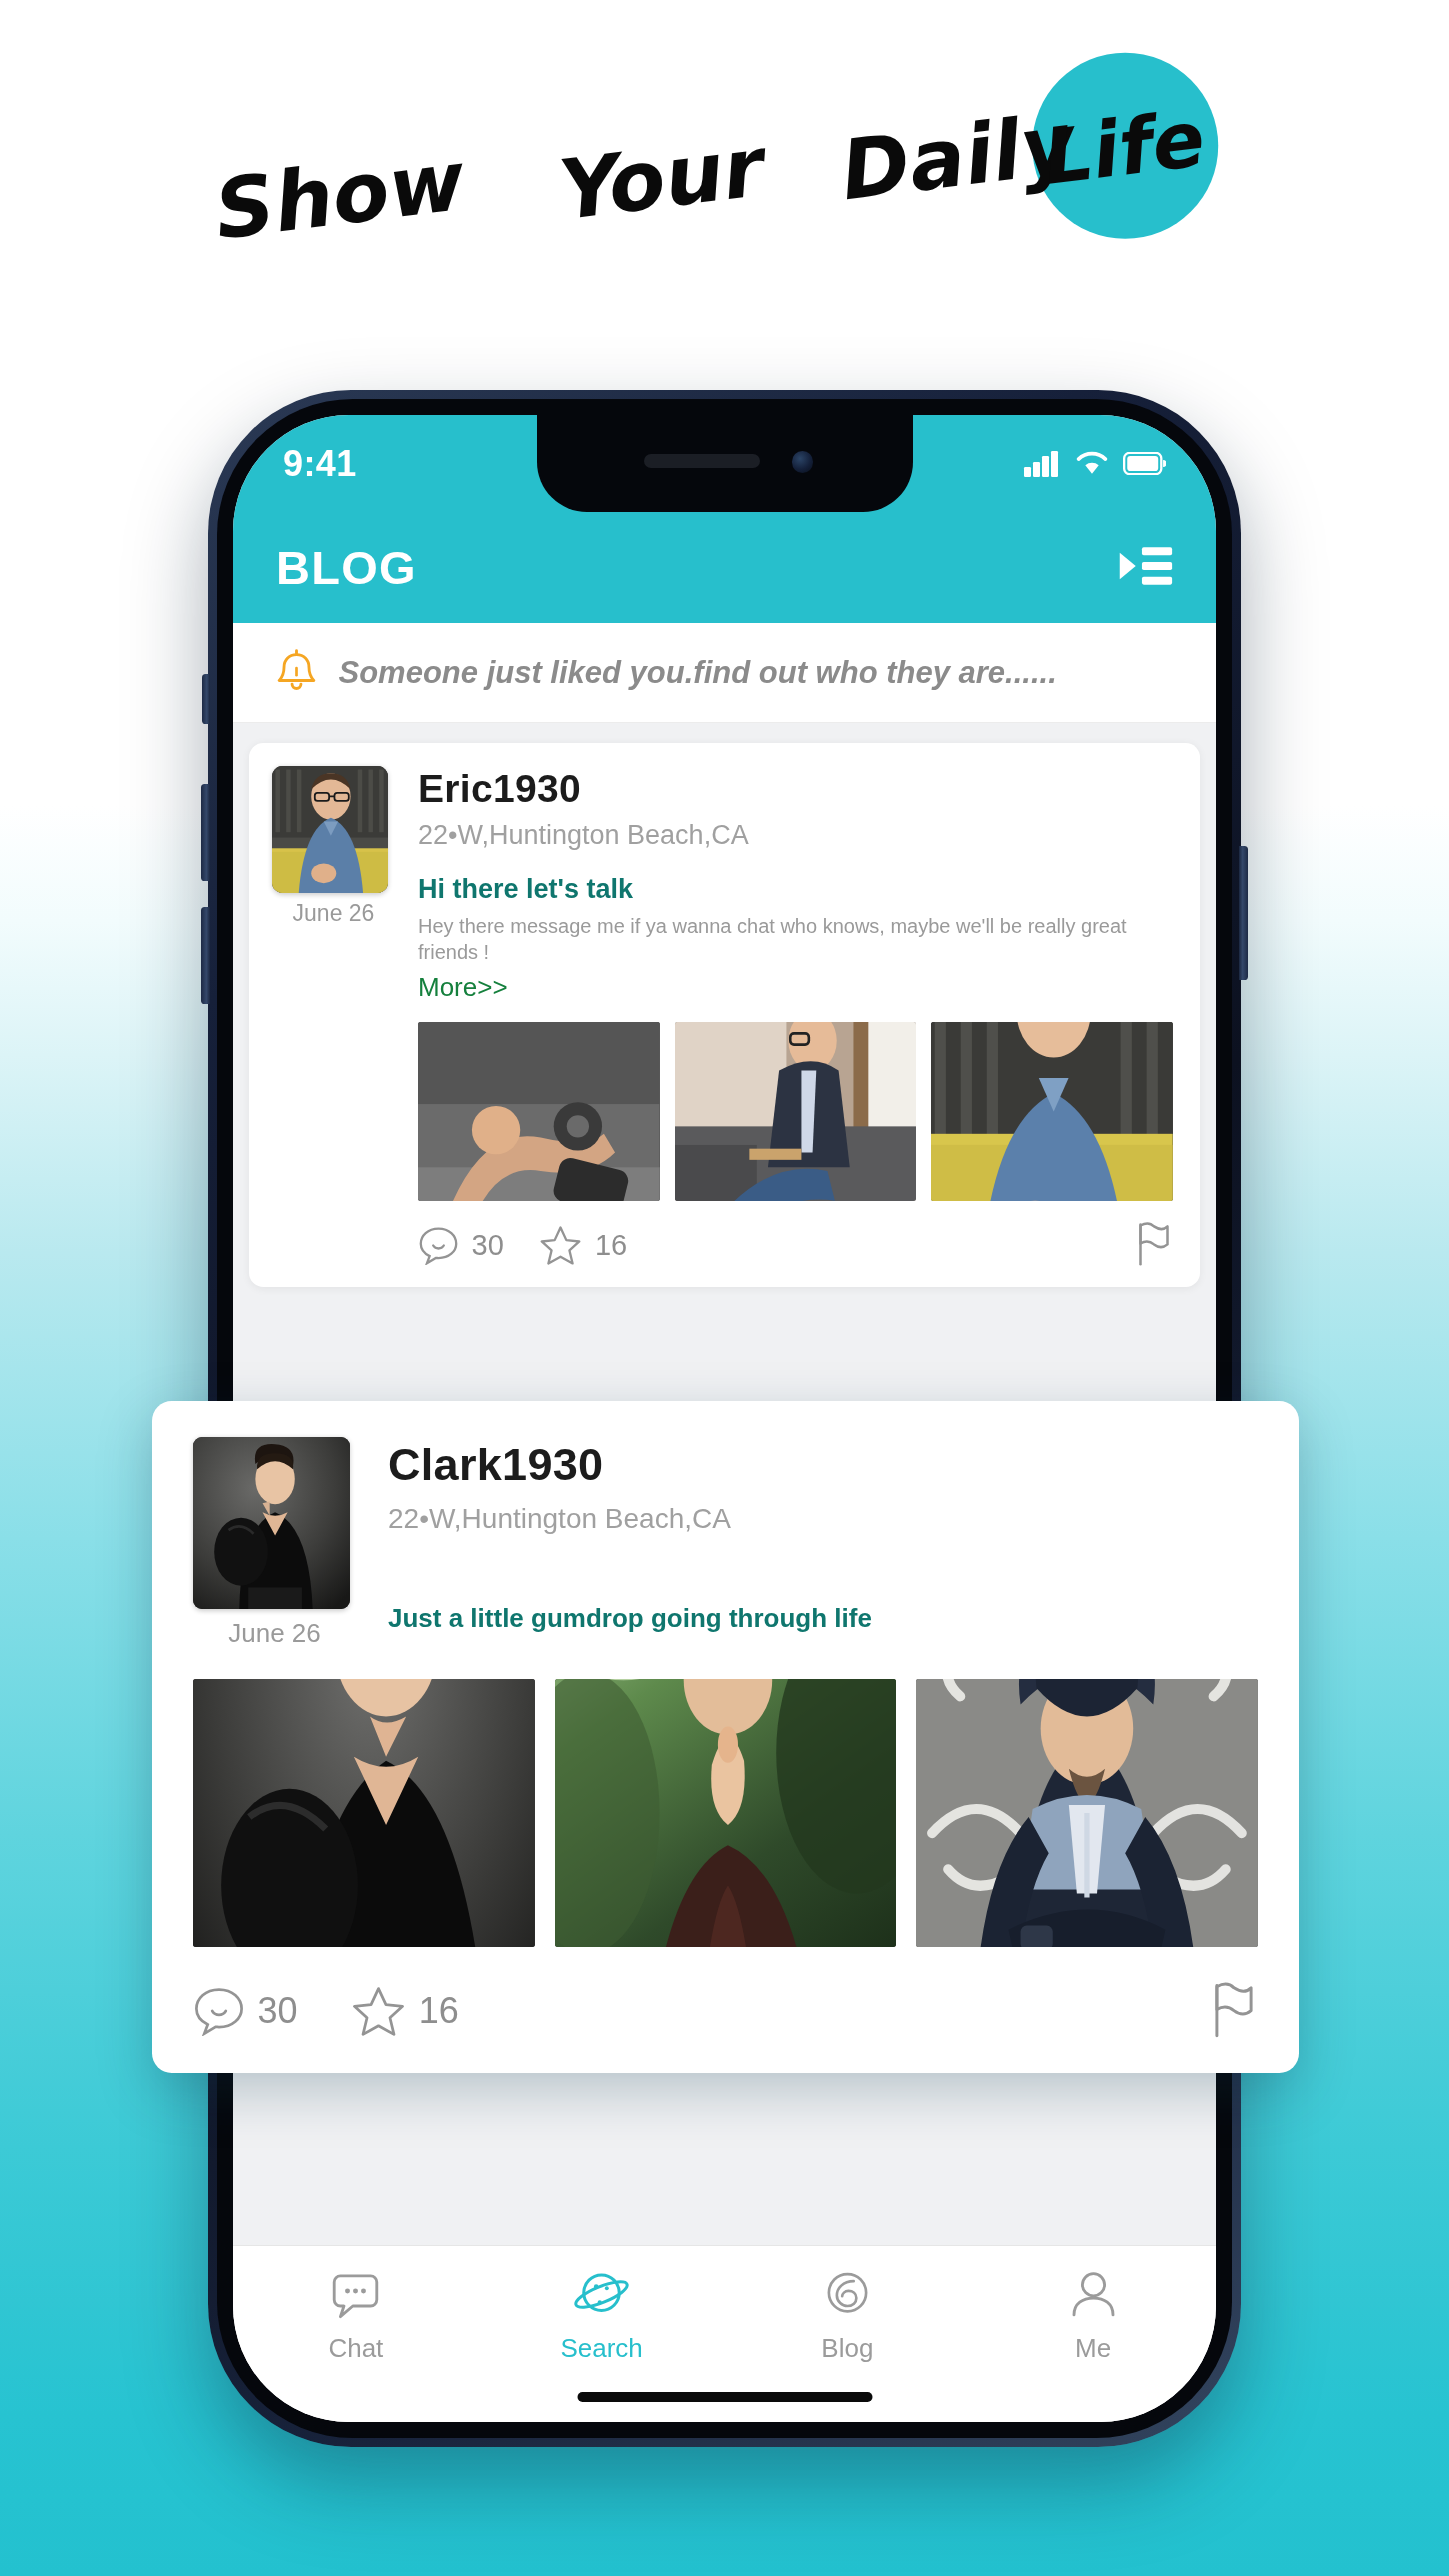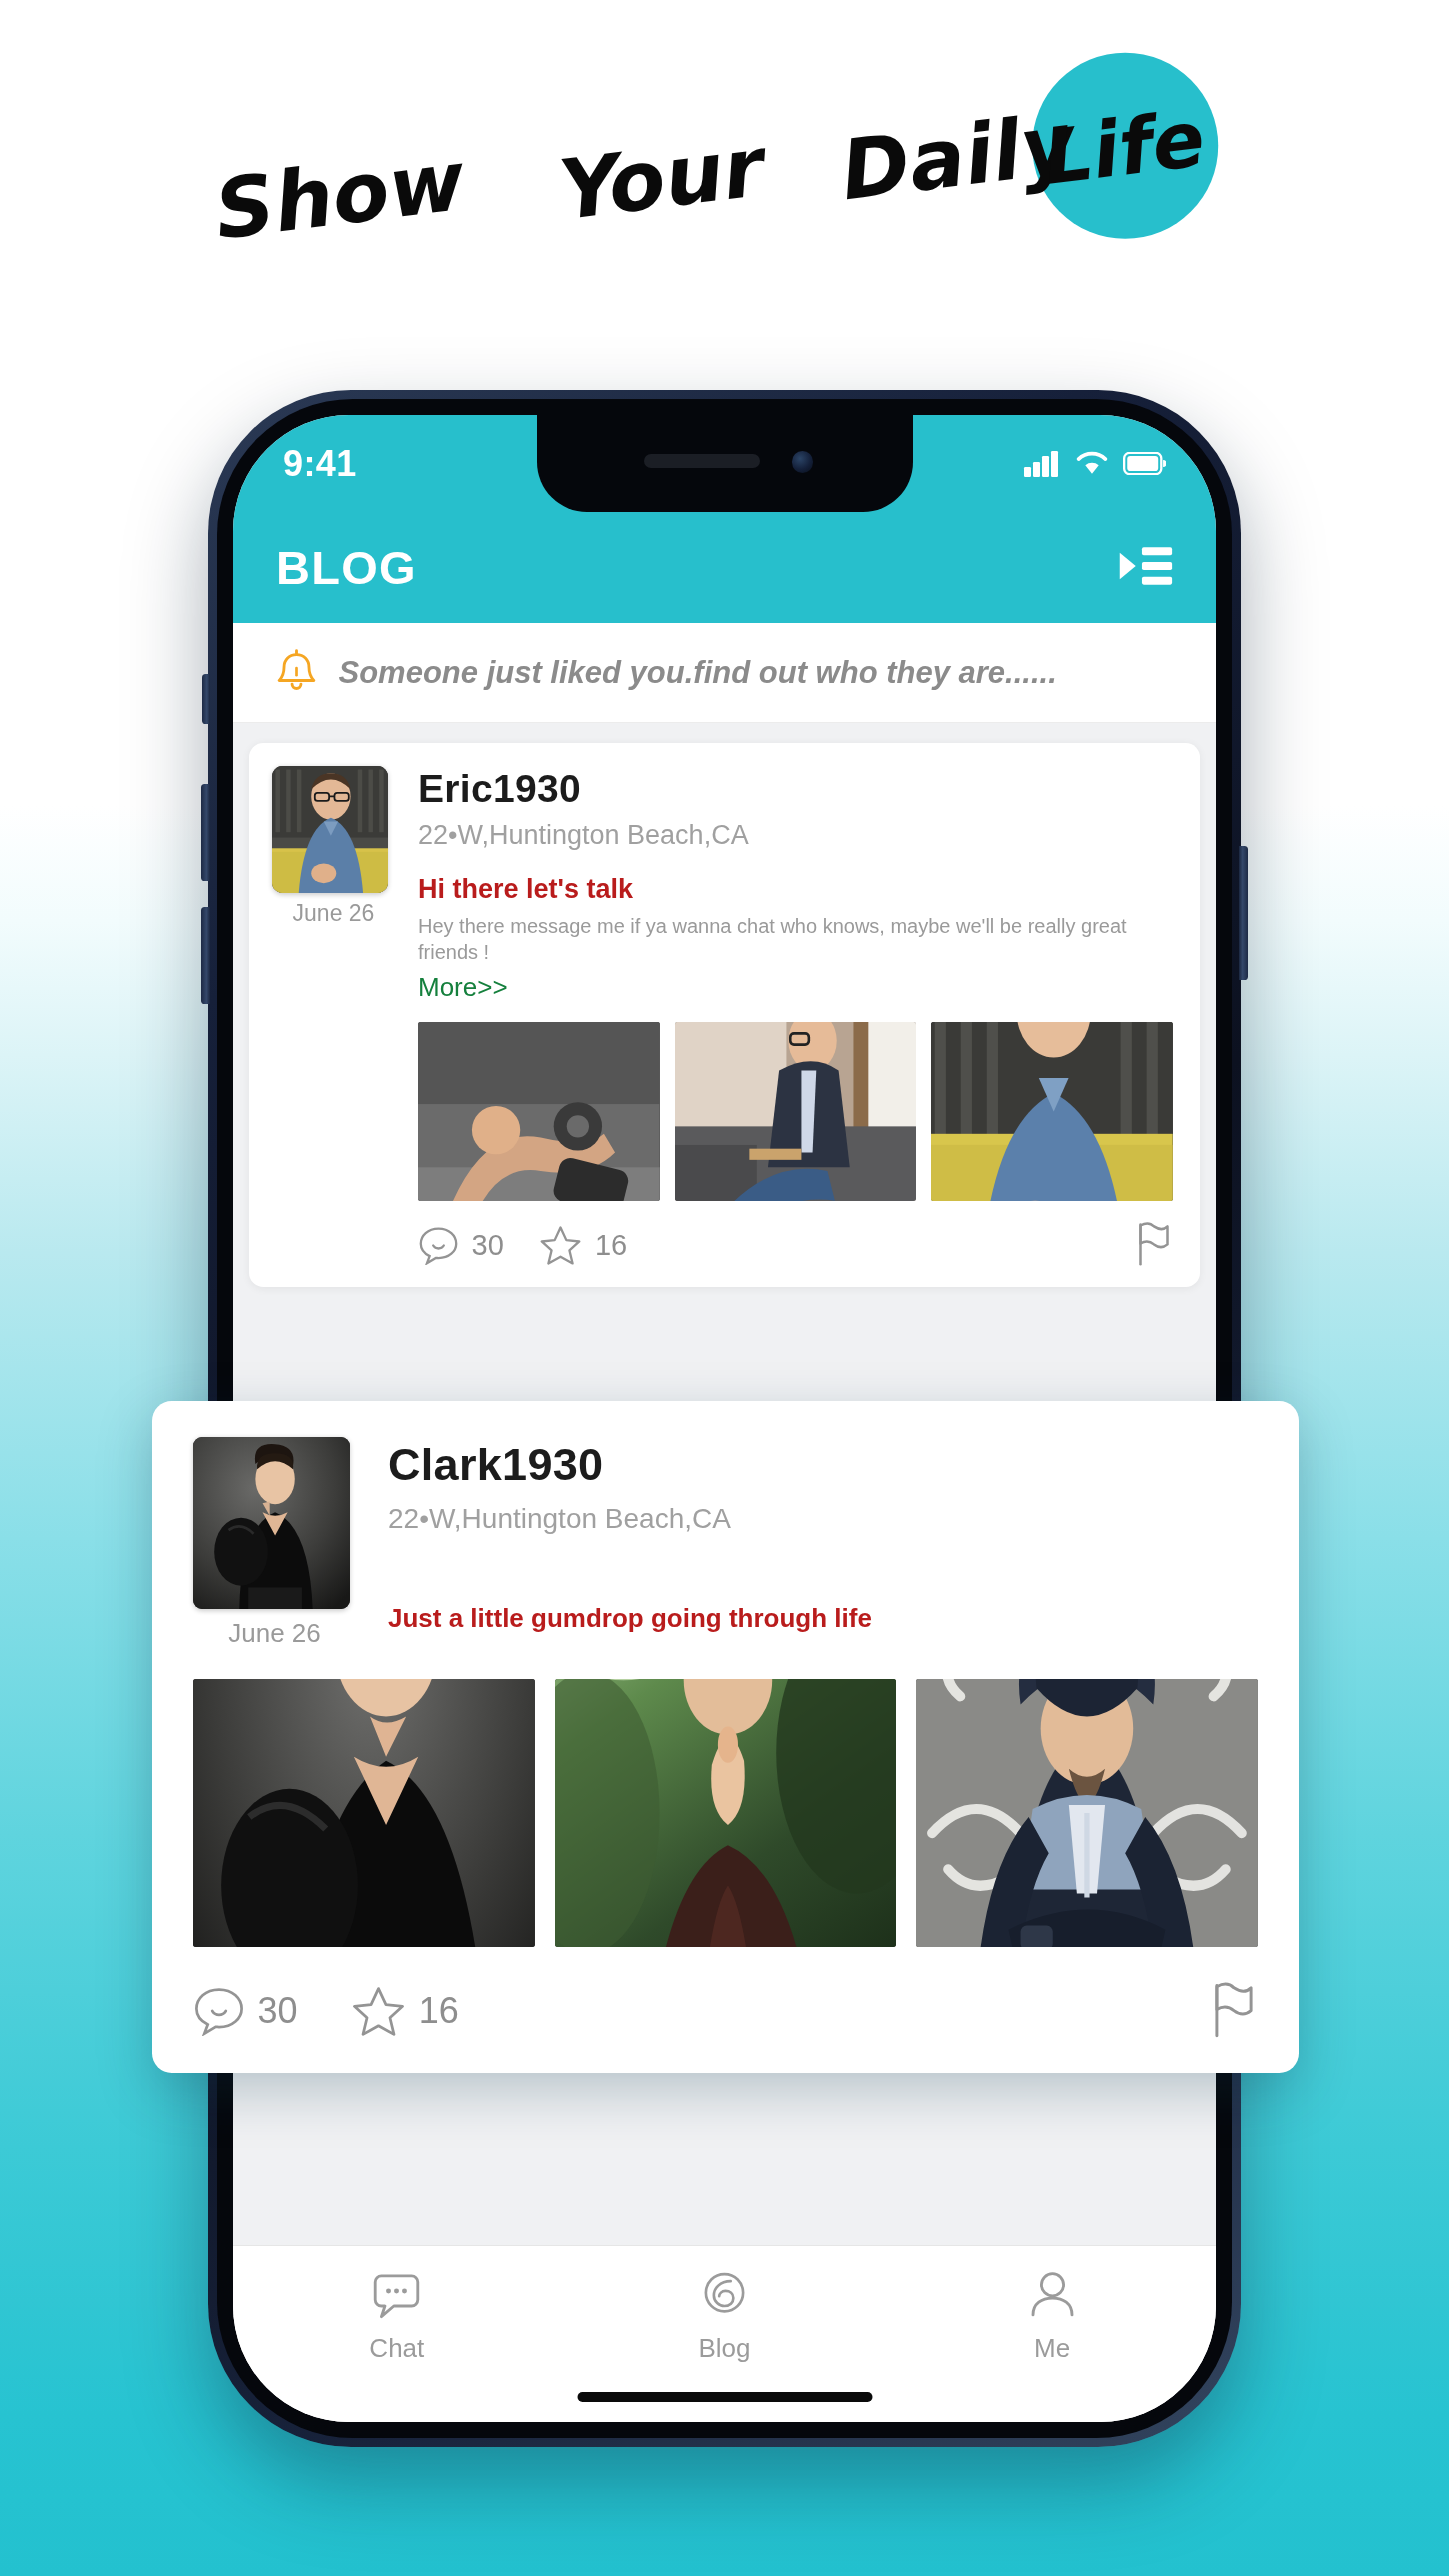"Hi there let's talk" .post-headline { color: #b91c1c -> #0f766e }
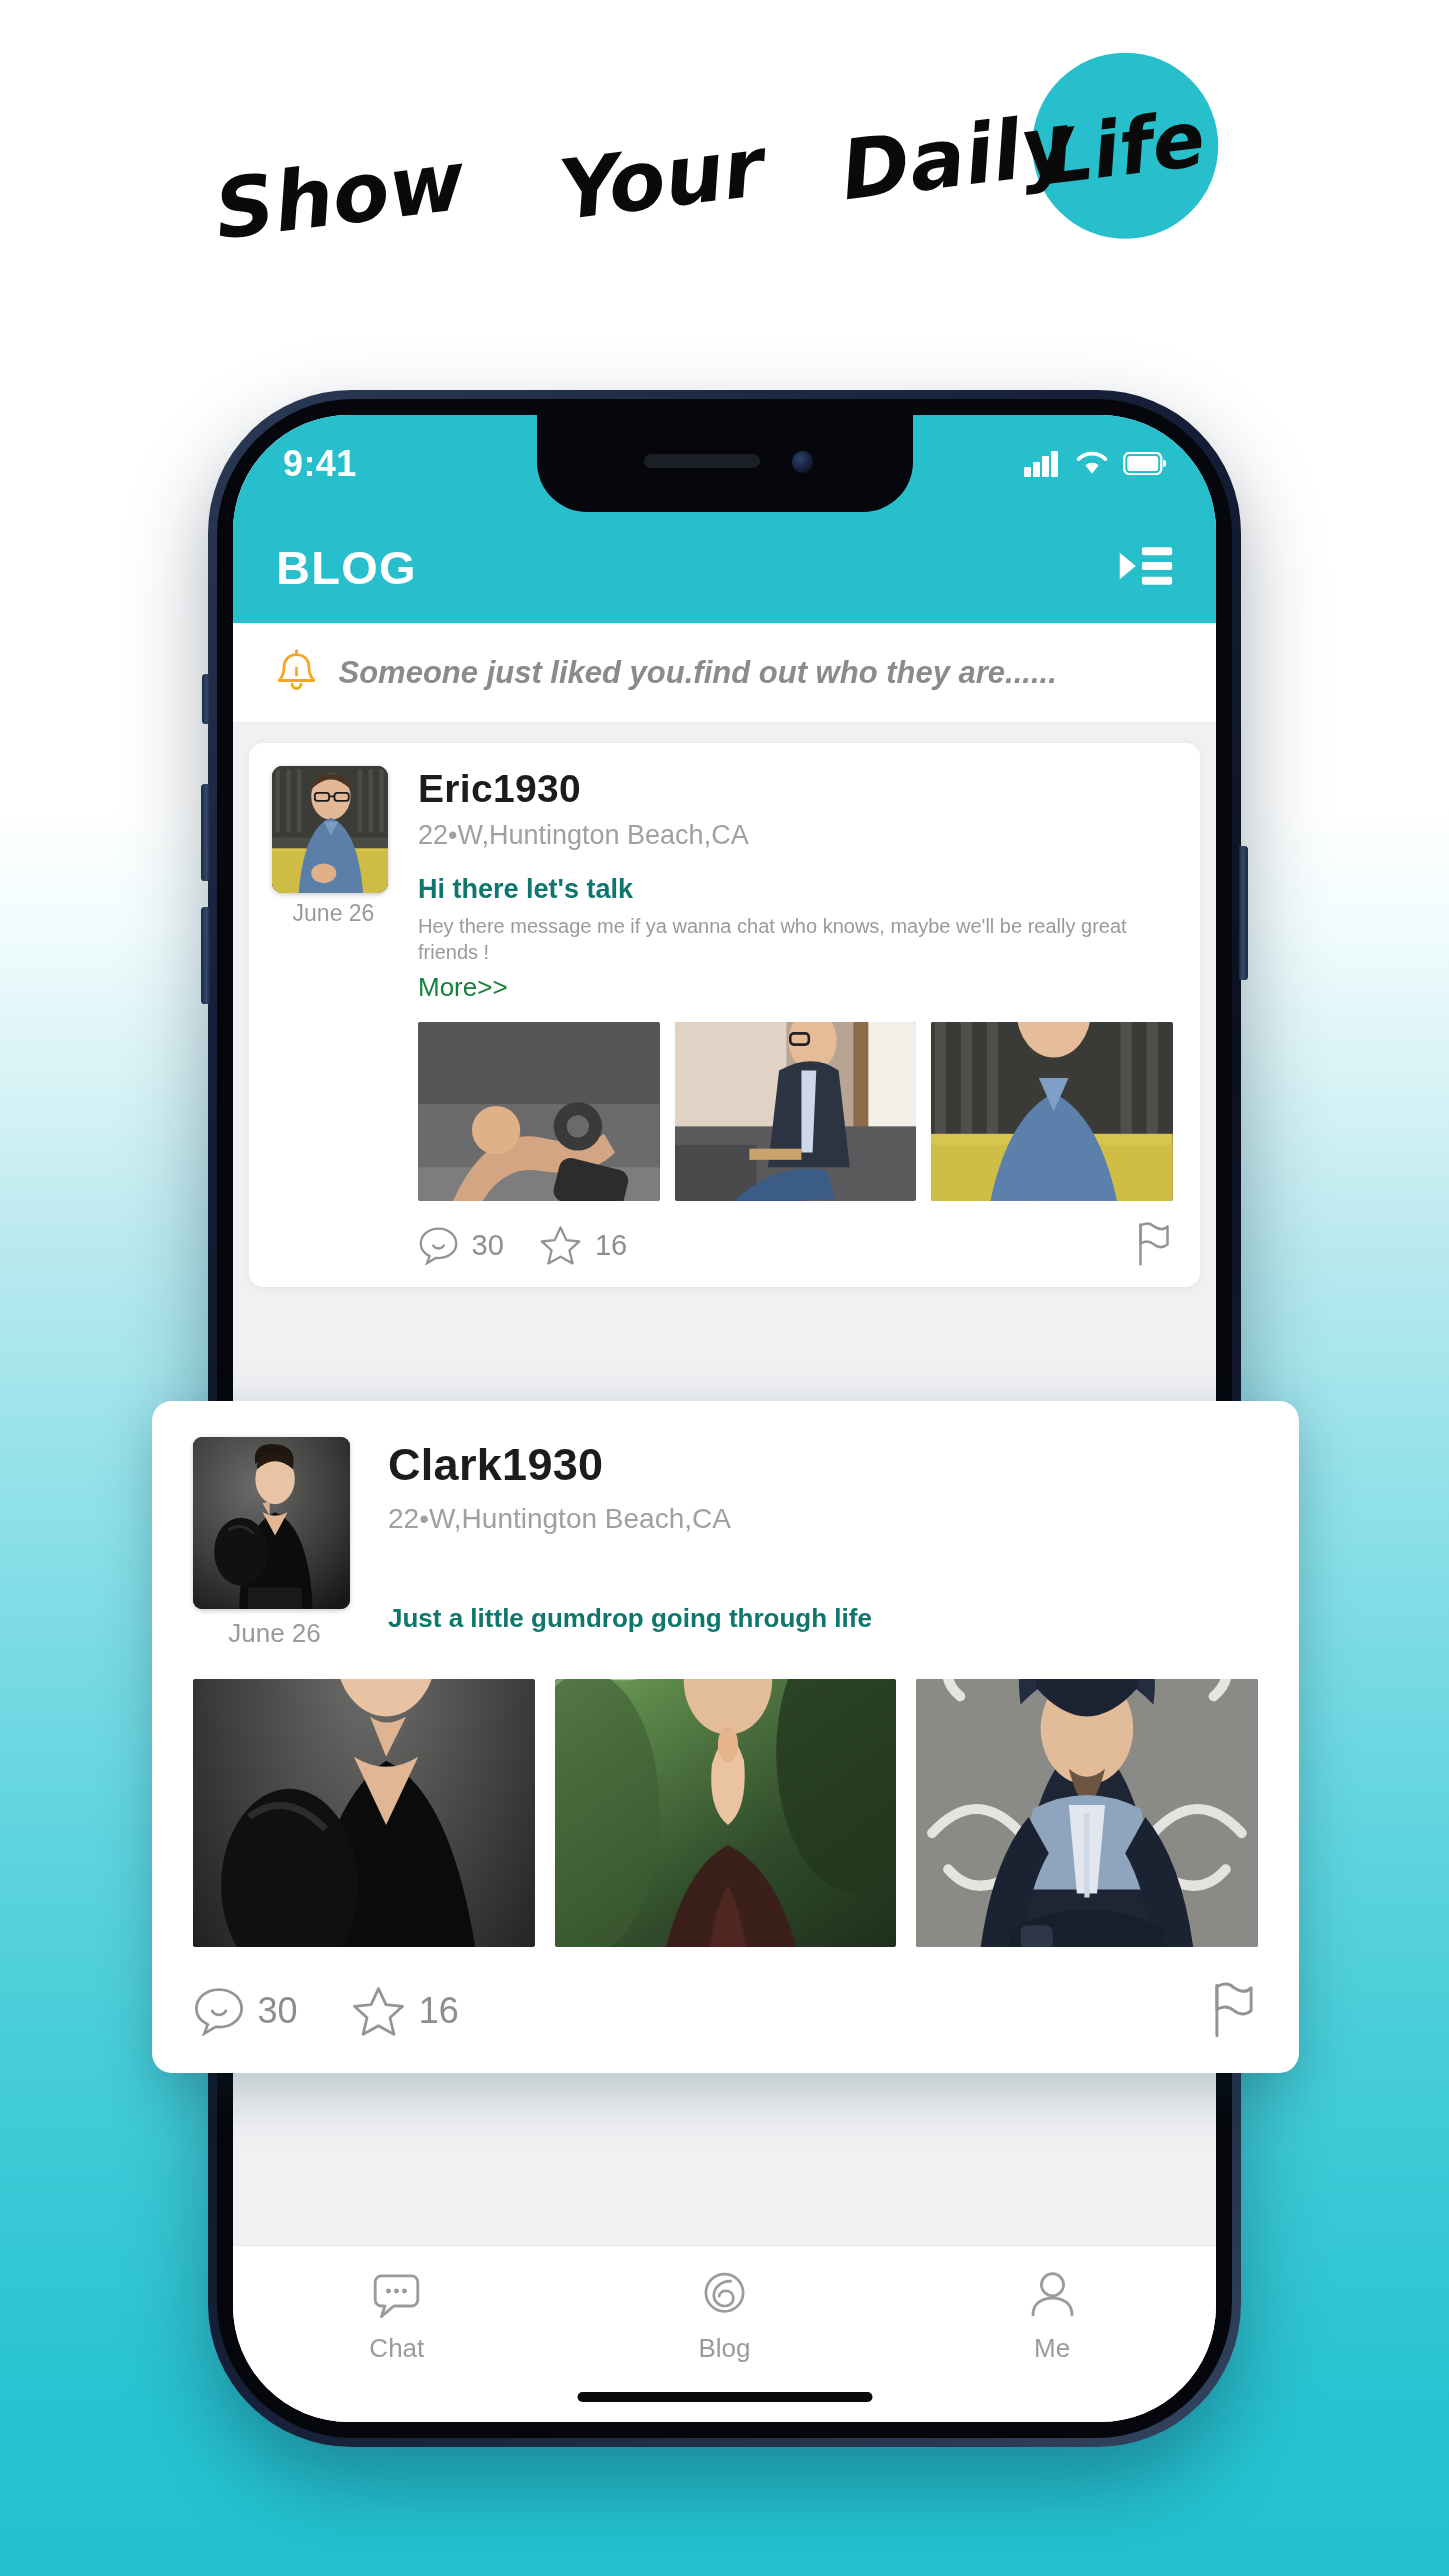"Search" div.nav-item { html: none -> <div> <div> <svg> <circle></circle> <ellipse></ellipse> <circle></circle> <circle></circle> <circle></circle> </svg> </div> <div>Search</div> </div> }
